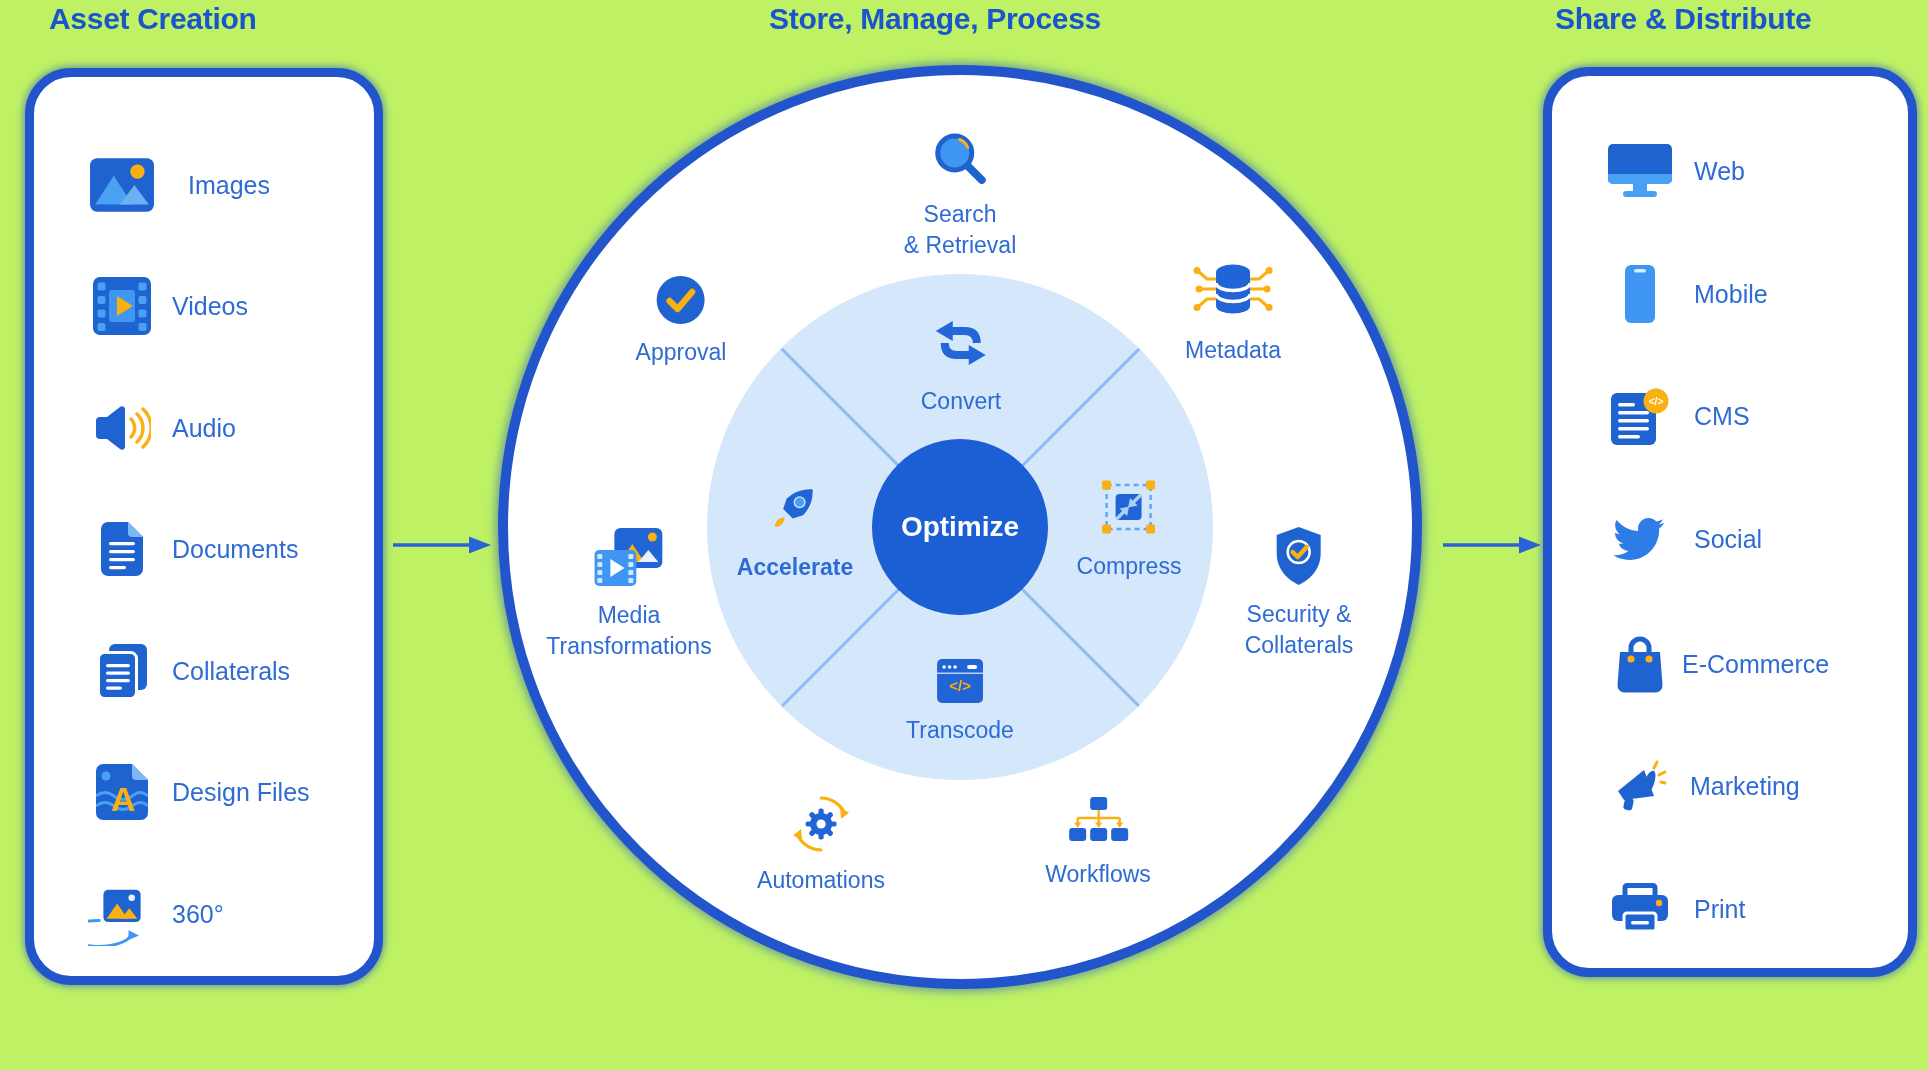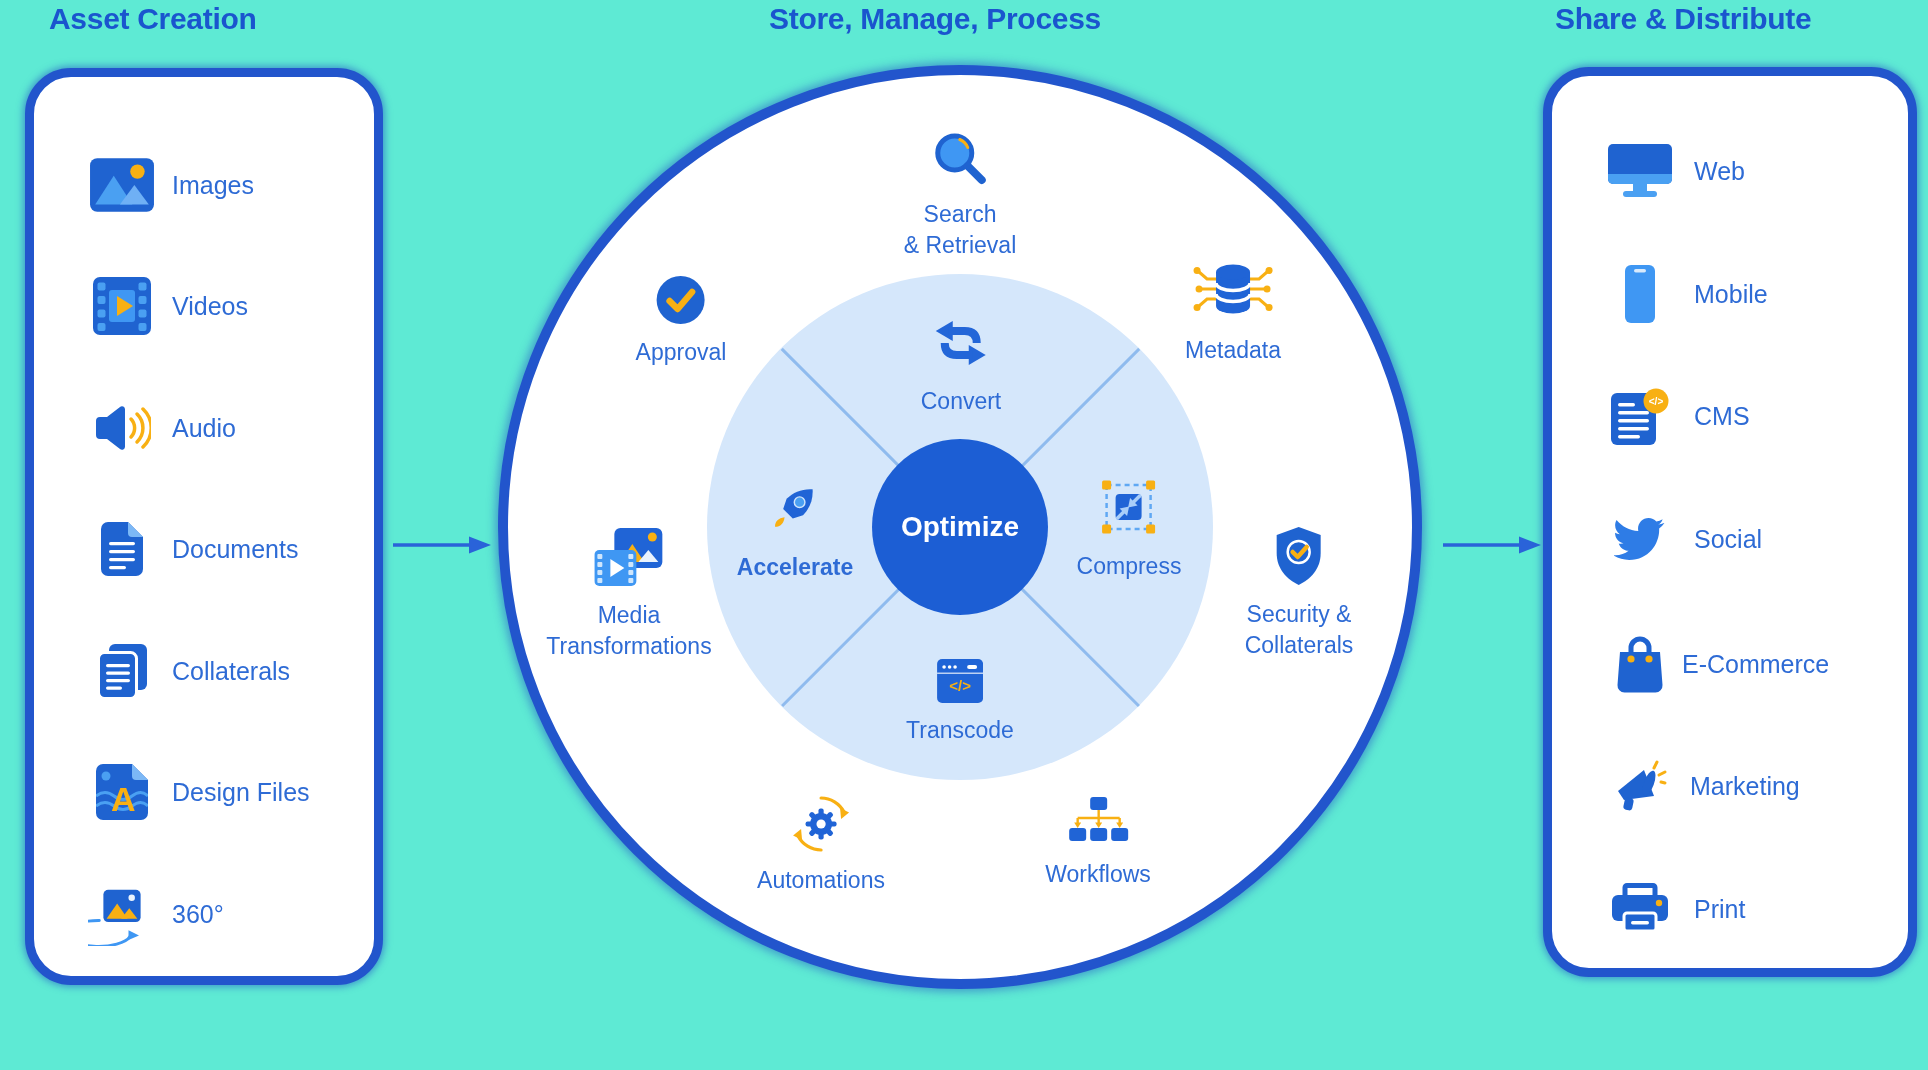"Asset Creation" #stage { background: #5eead4 -> #bef264 }
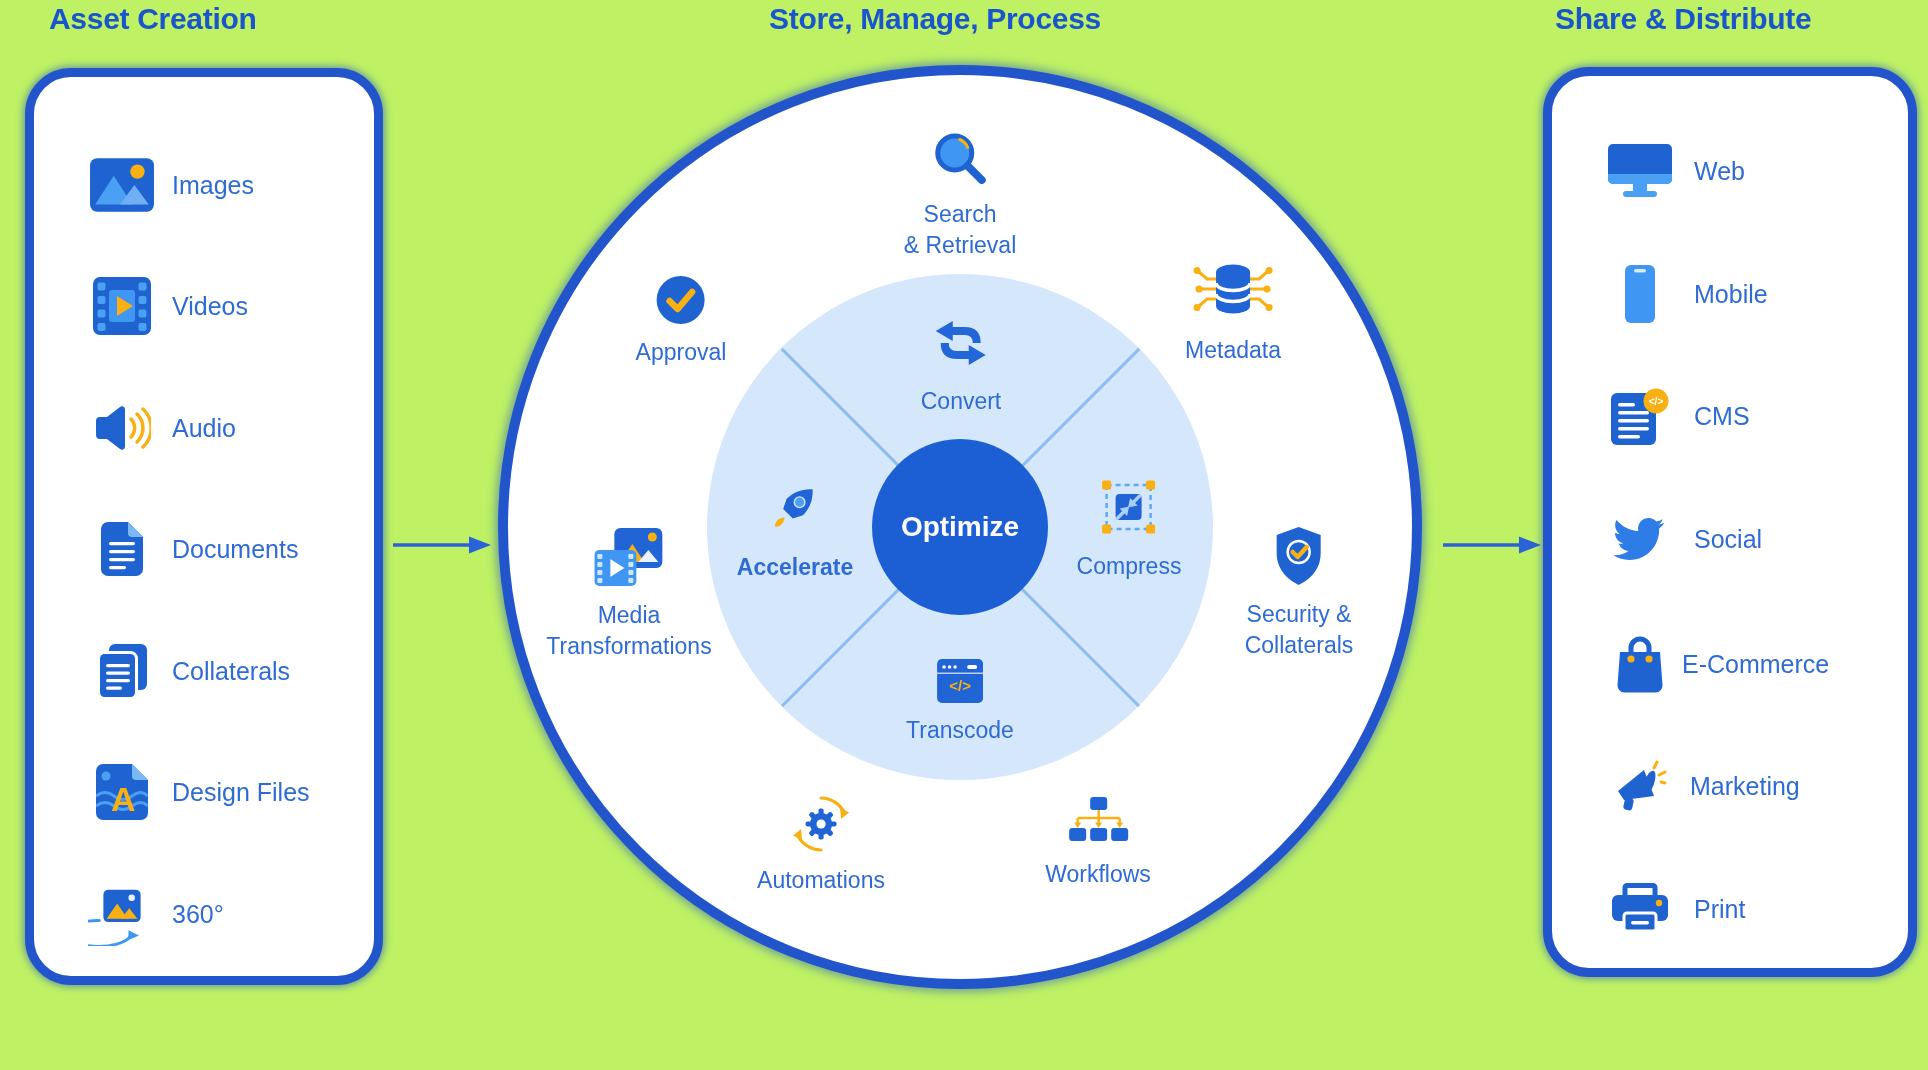"Images" div.row { gap: none -> 16px }
